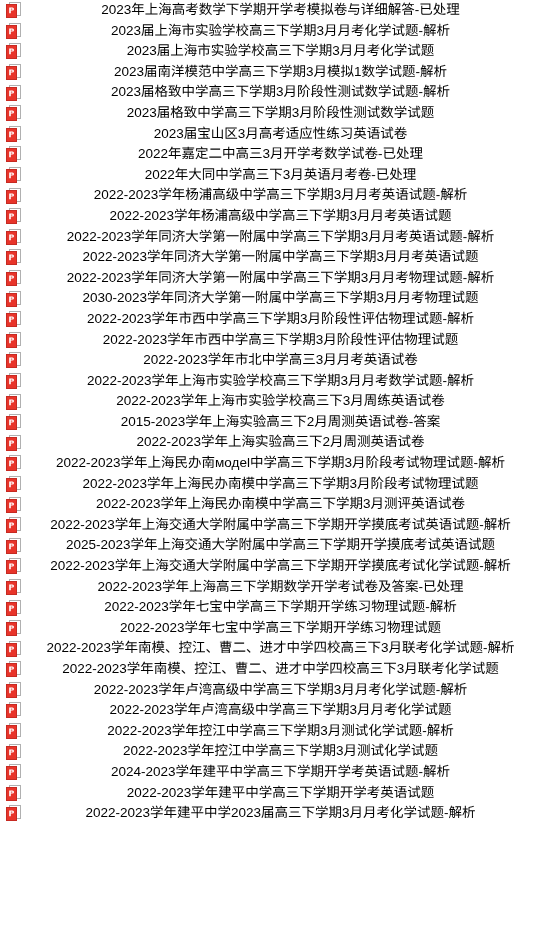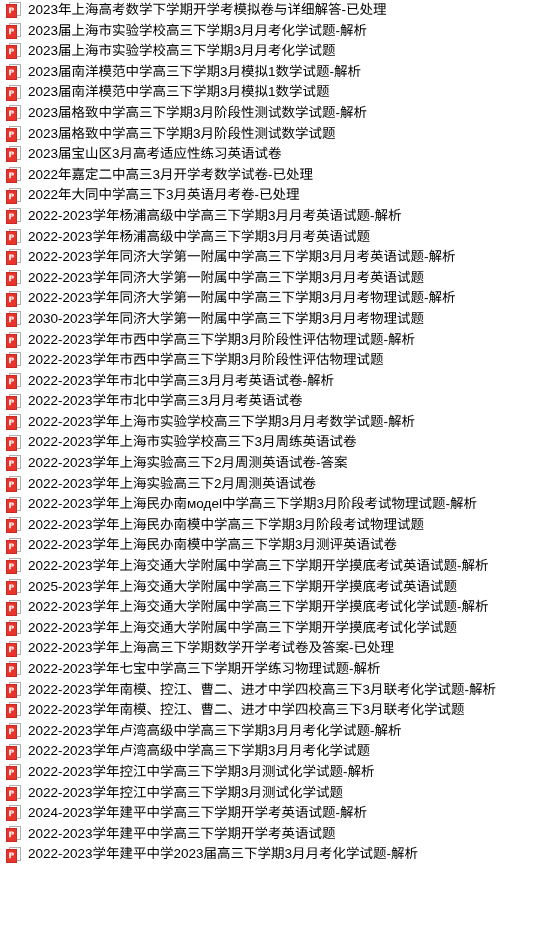"2023年上海高考数学下学期开学考模拟卷与详细解答-已处理" .file-label { text-align: none -> center }
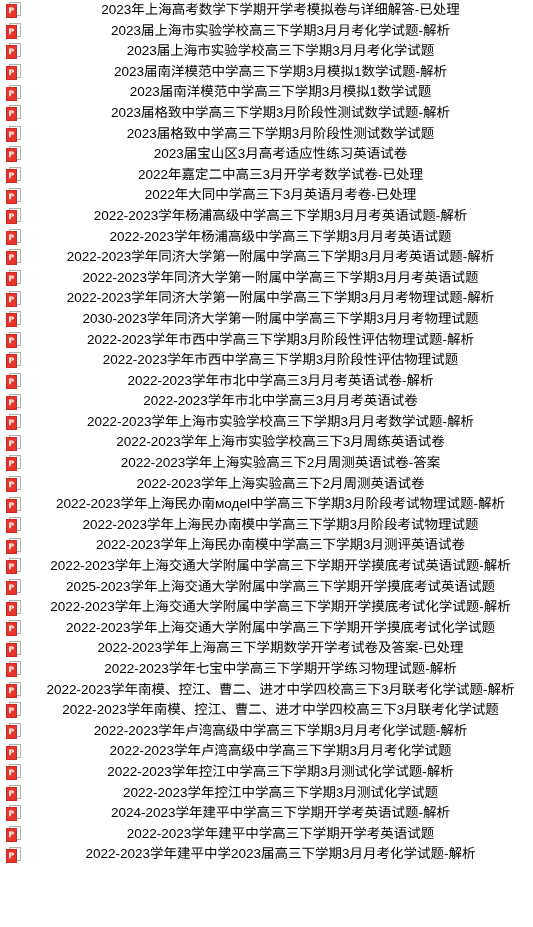"2023届南洋模范中学高三下学期3月模拟1数学试题" li.file-row { html: <li> <span> <svg> <rect></rect> <rect></rect> <path></path> <rect></rect> </svg> </span> <span>2023届南洋模范中学高三下学期3月模拟1数学试题</span> </li> -> none }
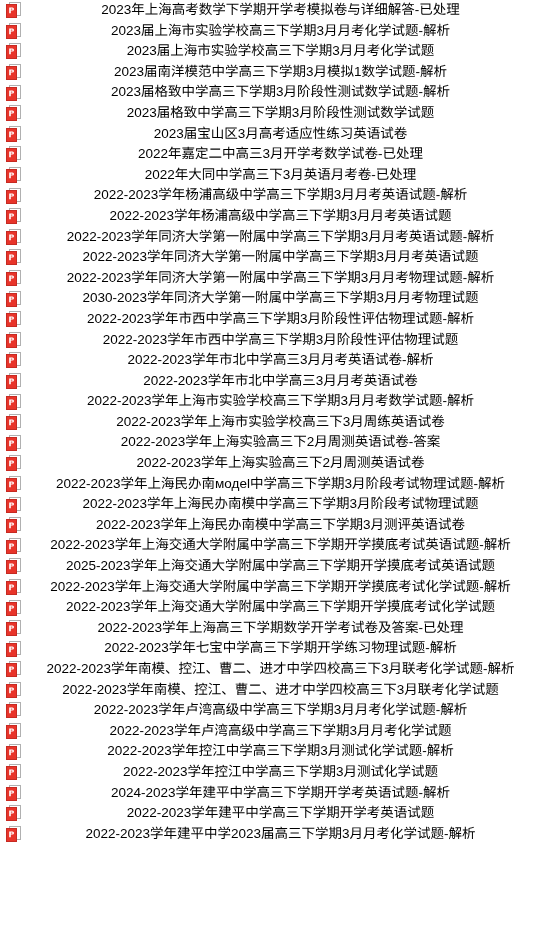"2022-2023学年市北中学高三3月月考英语试卷-解析" li.file-row { html: <li> <span> <svg> <rect></rect> <rect></rect> <path></path> <rect></rect> </svg> </span> <span>2022-2023学年市北中学高三3月月考英语试卷-解析</span> </li> -> none }
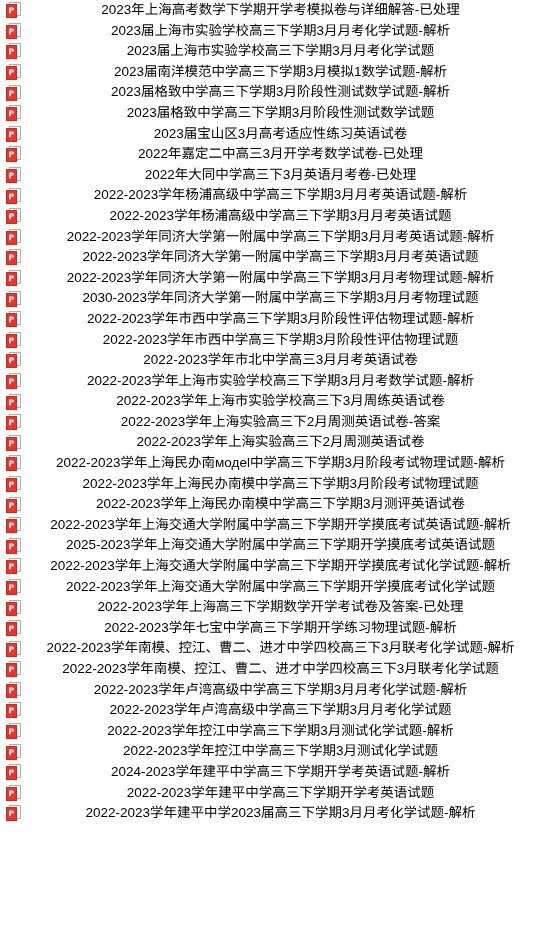"2022-2023学年上海实验高三下2月周测英语试卷-答案" span.file-label { text: 2022-2023 -> 2015-2023 }
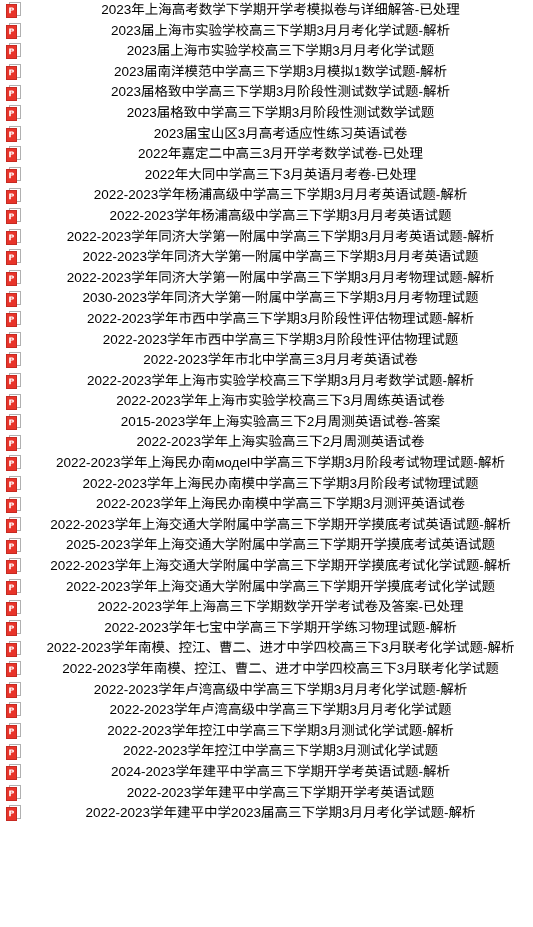"2022-2023学年上海交通大学附属中学高三下学期开学摸底考试化学试题" li.file-row { html: <li> <span> <svg> <rect></rect> <rect></rect> <path></path> <rect></rect> </svg> </span> <span>2022-2023学年上海交通大学附属中学高三下学期开学摸底考试化学试题</span> </li> -> none }
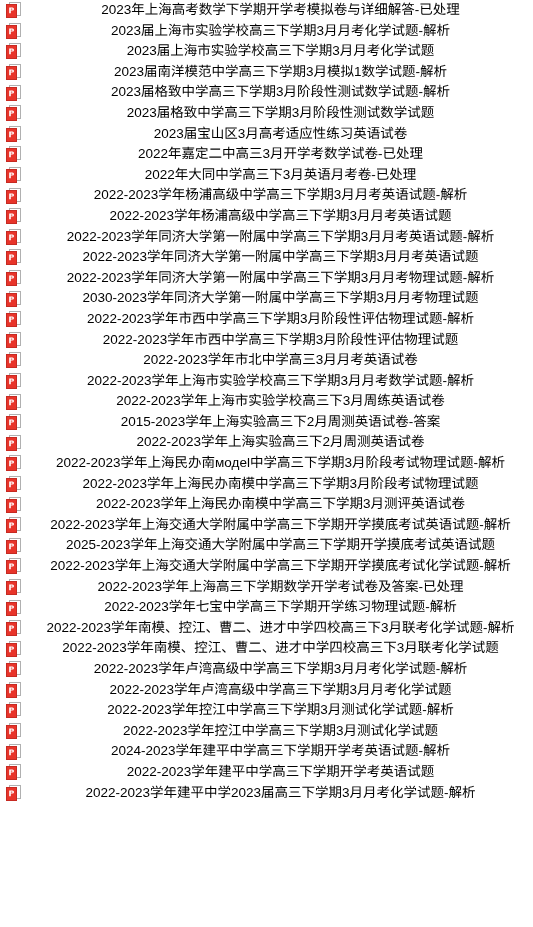"2022-2023学年七宝中学高三下学期开学练习物理试题" li.file-row { html: none -> <li> <span> <svg> <rect></rect> <rect></rect> <path></path> <rect></rect> </svg> </span> <span>2022-2023学年七宝中学高三下学期开学练习物理试题</span> </li> }
